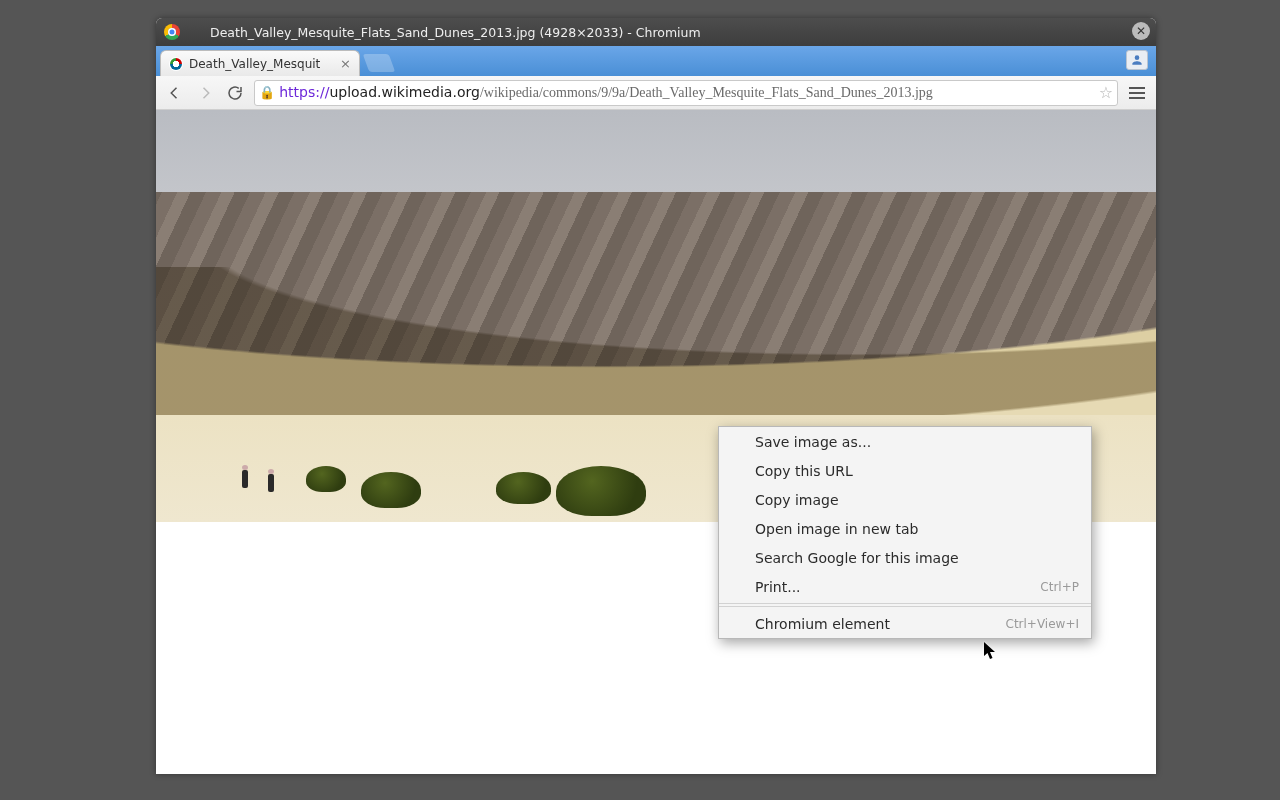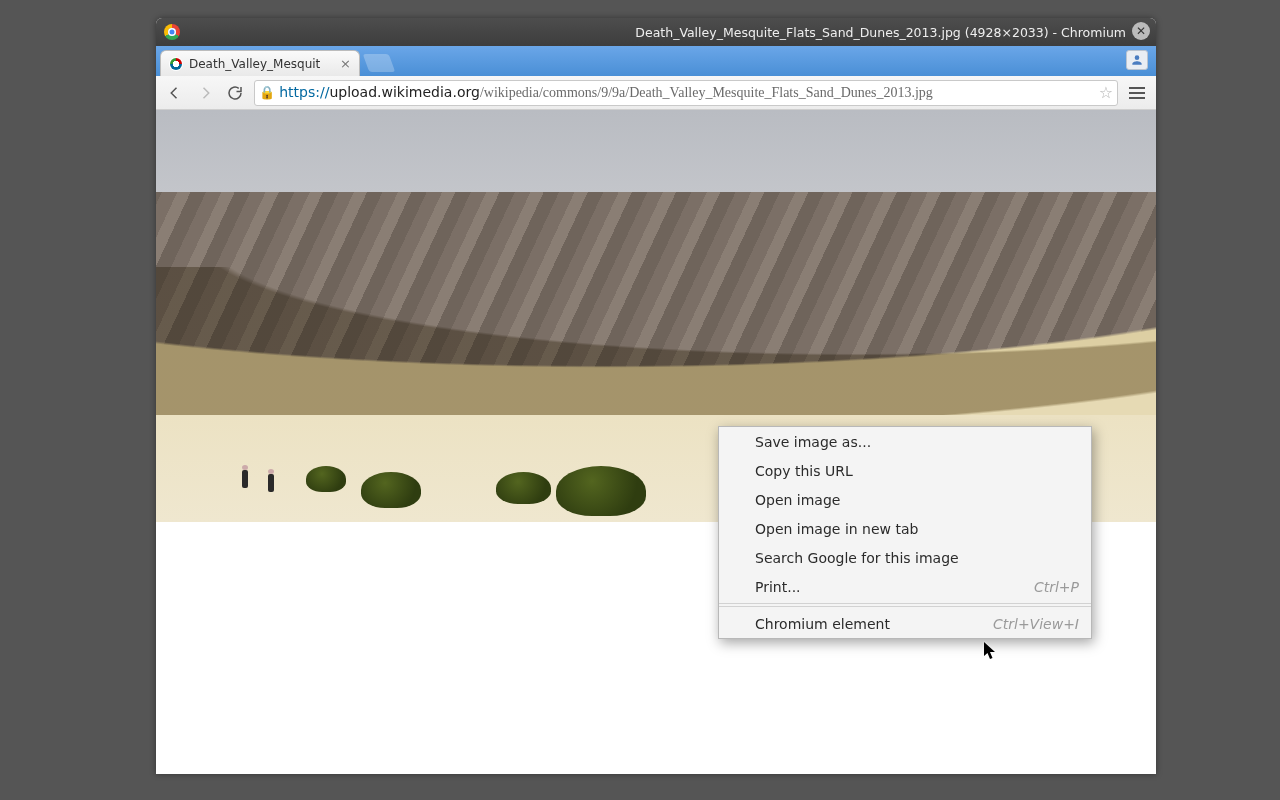"Death_Valley_Mesquite_Flats_Sand_Dunes_2" .titlebar .title { text-align: right -> left }
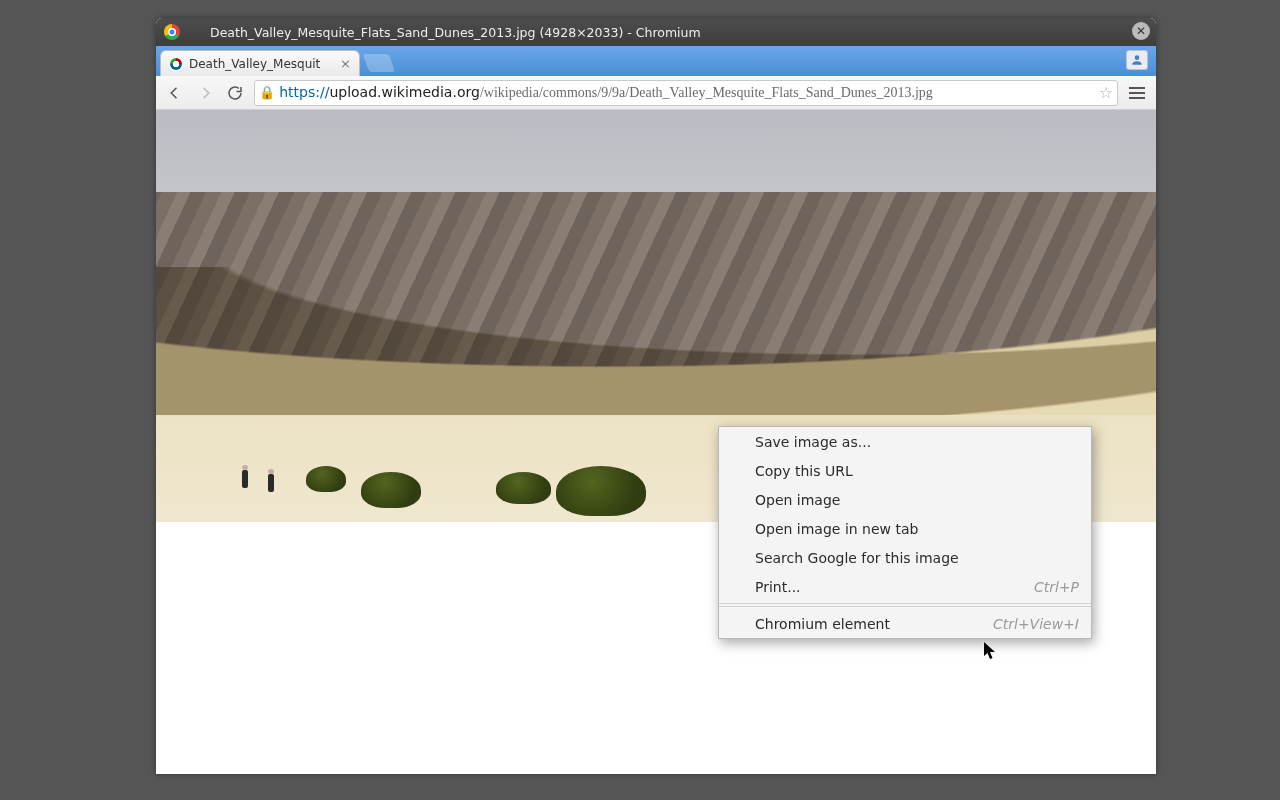"https://" .url .proto { color: #0369a1 -> #6d28d9 }
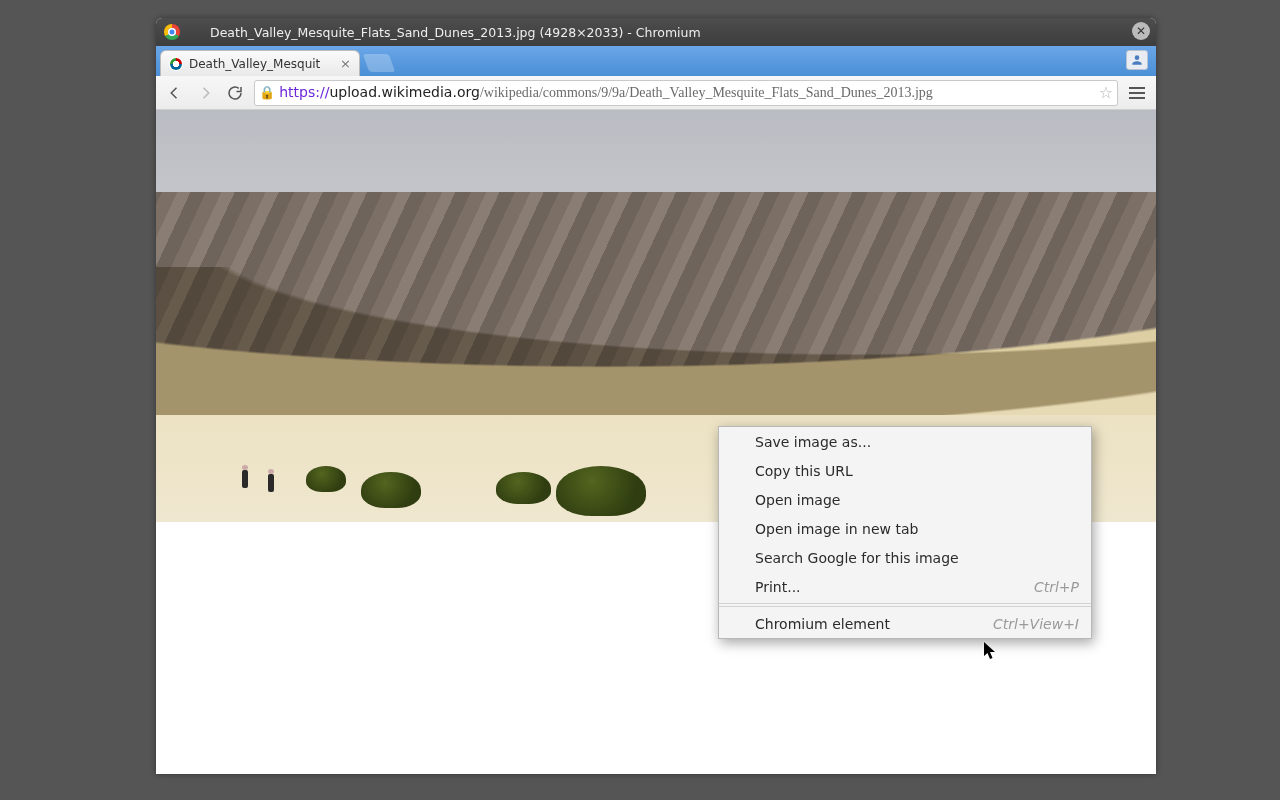"Open image" span { text: Open -> Copy }
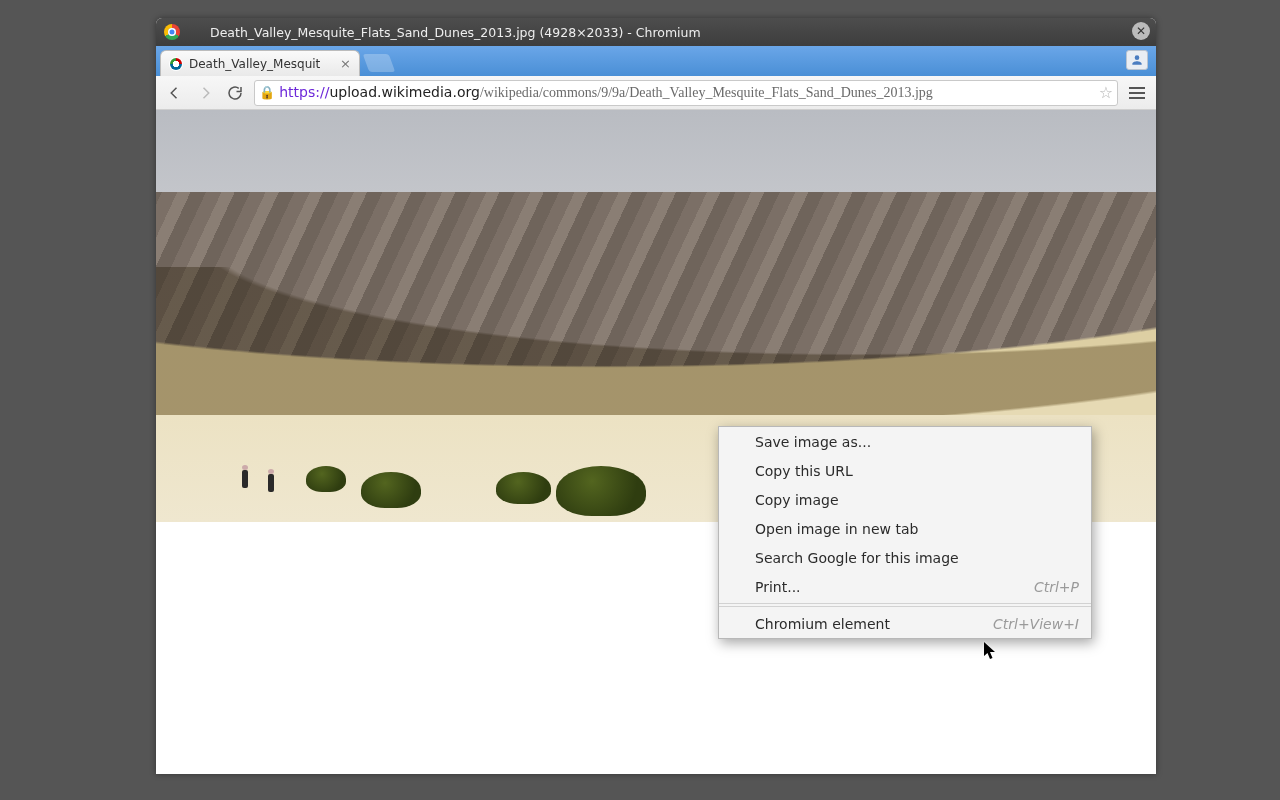"Ctrl+P" .ctx .item .shortcut { font-size: 14px -> 12px; font-style: italic -> none }
